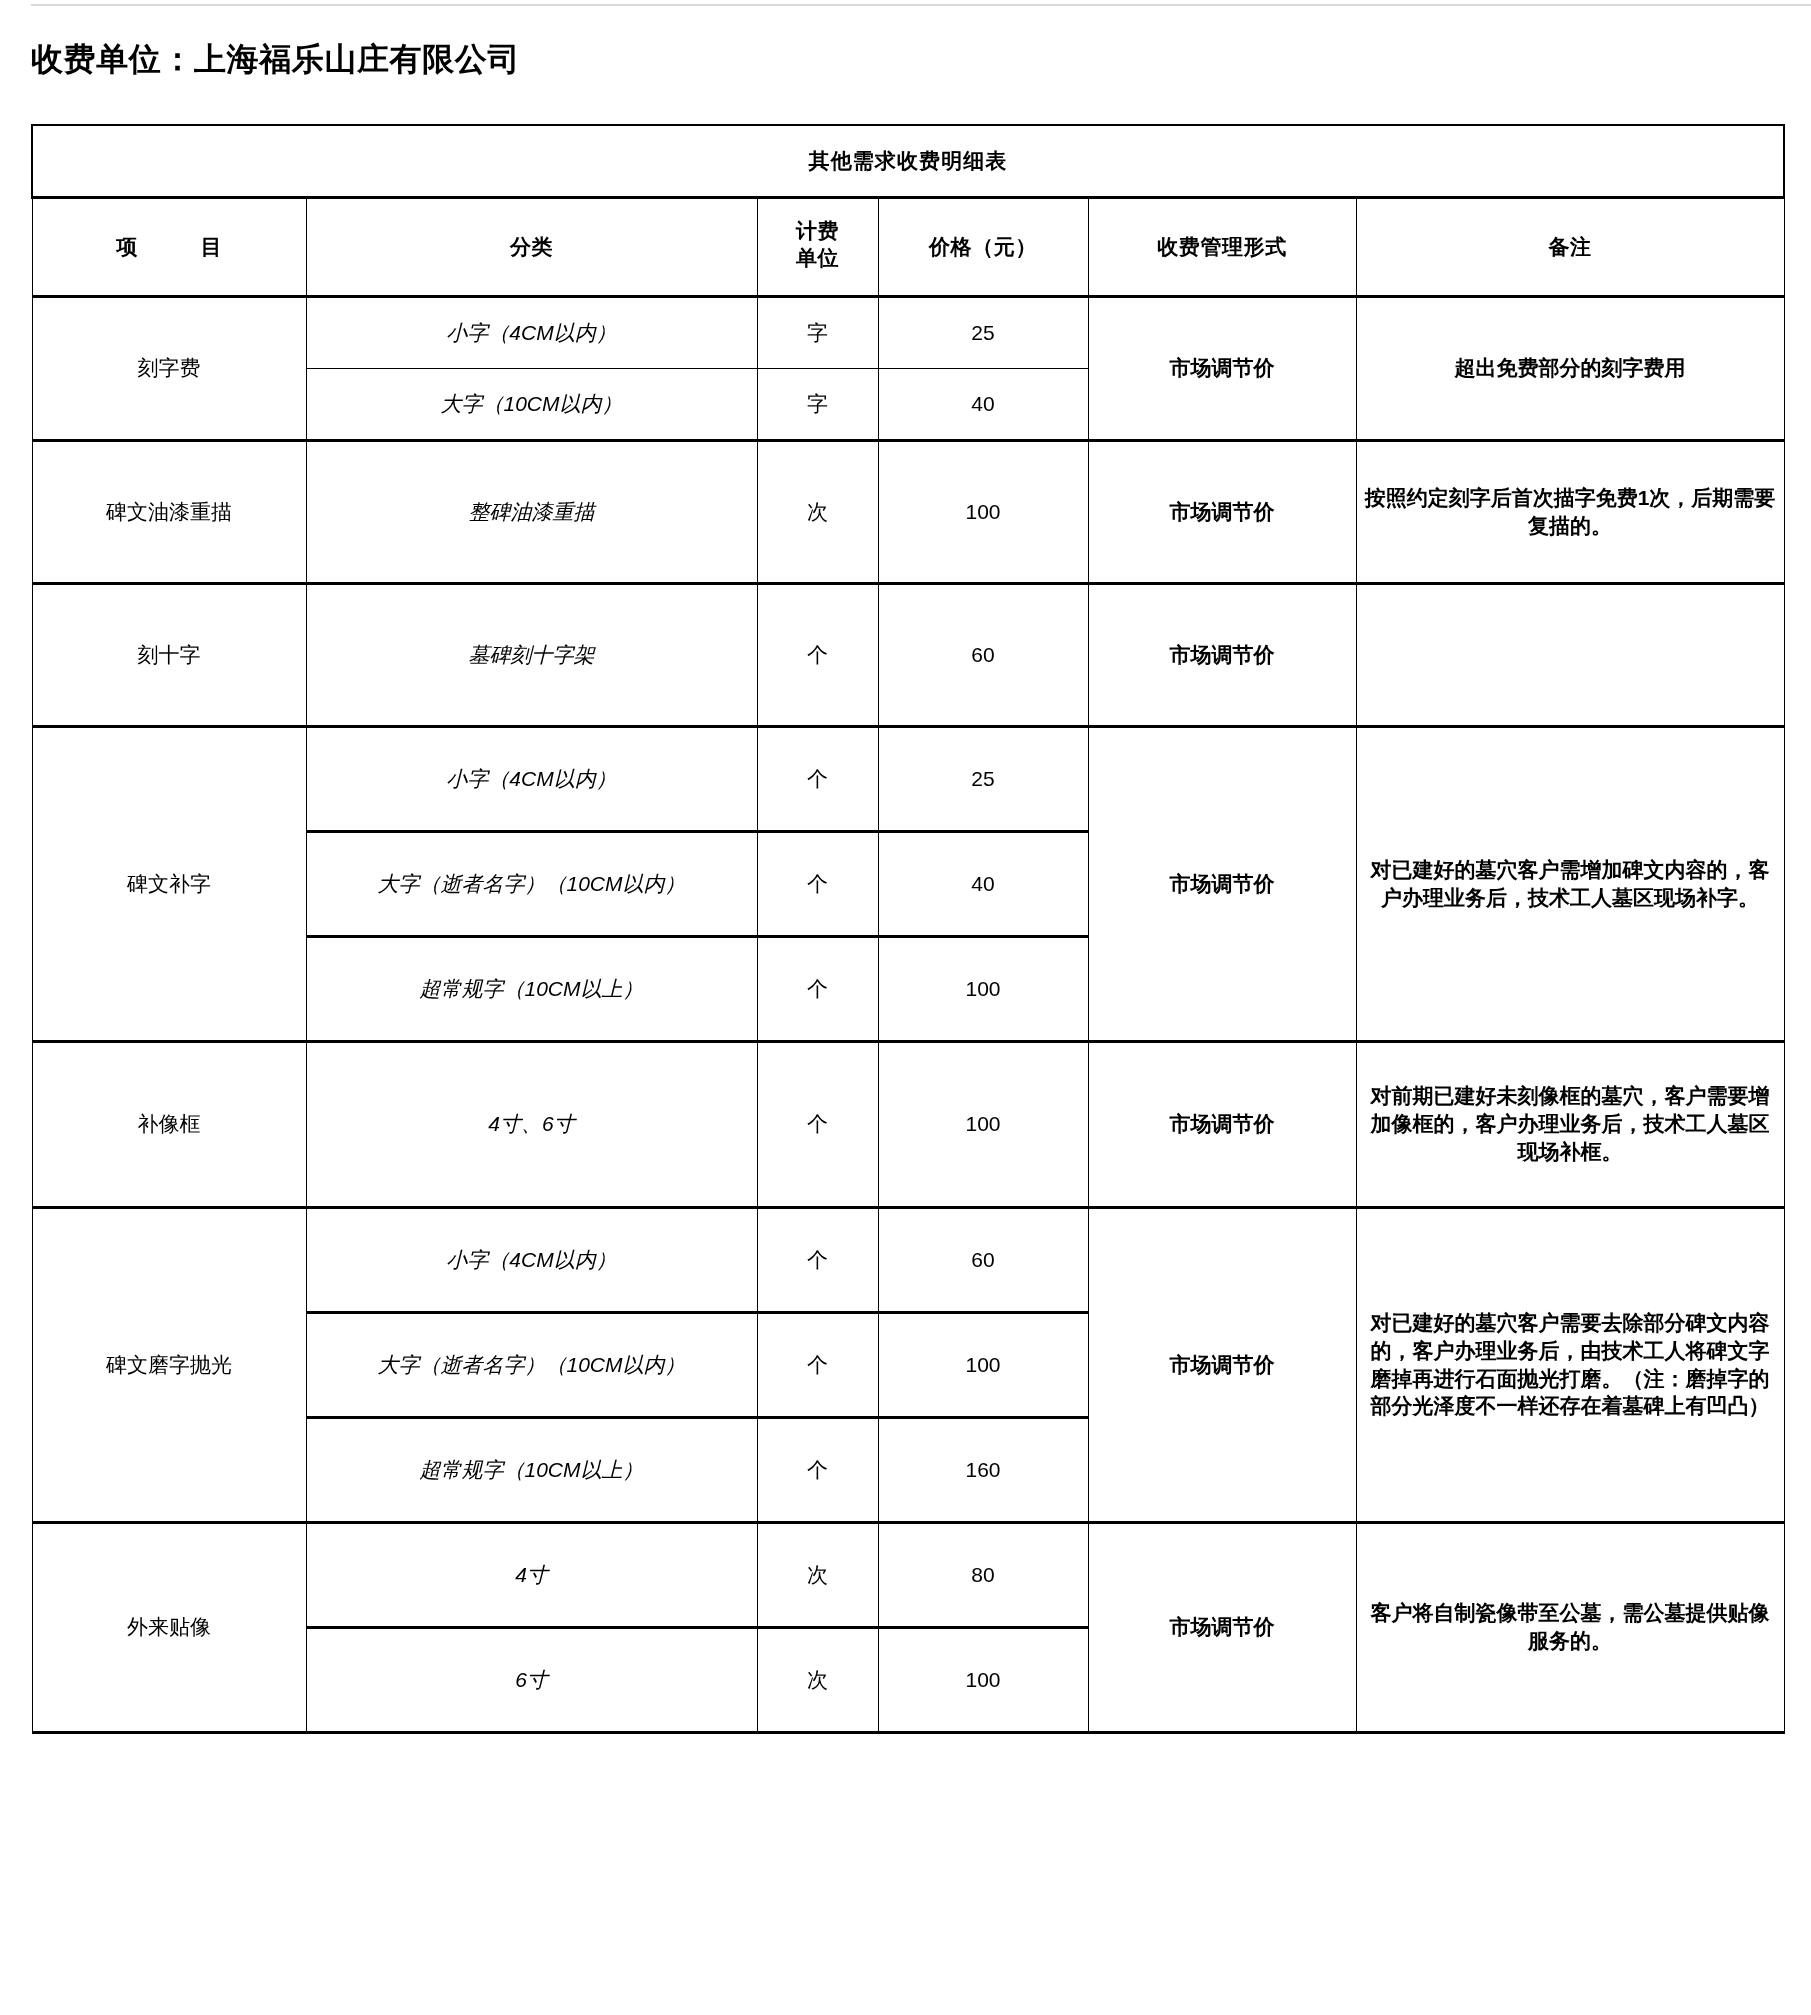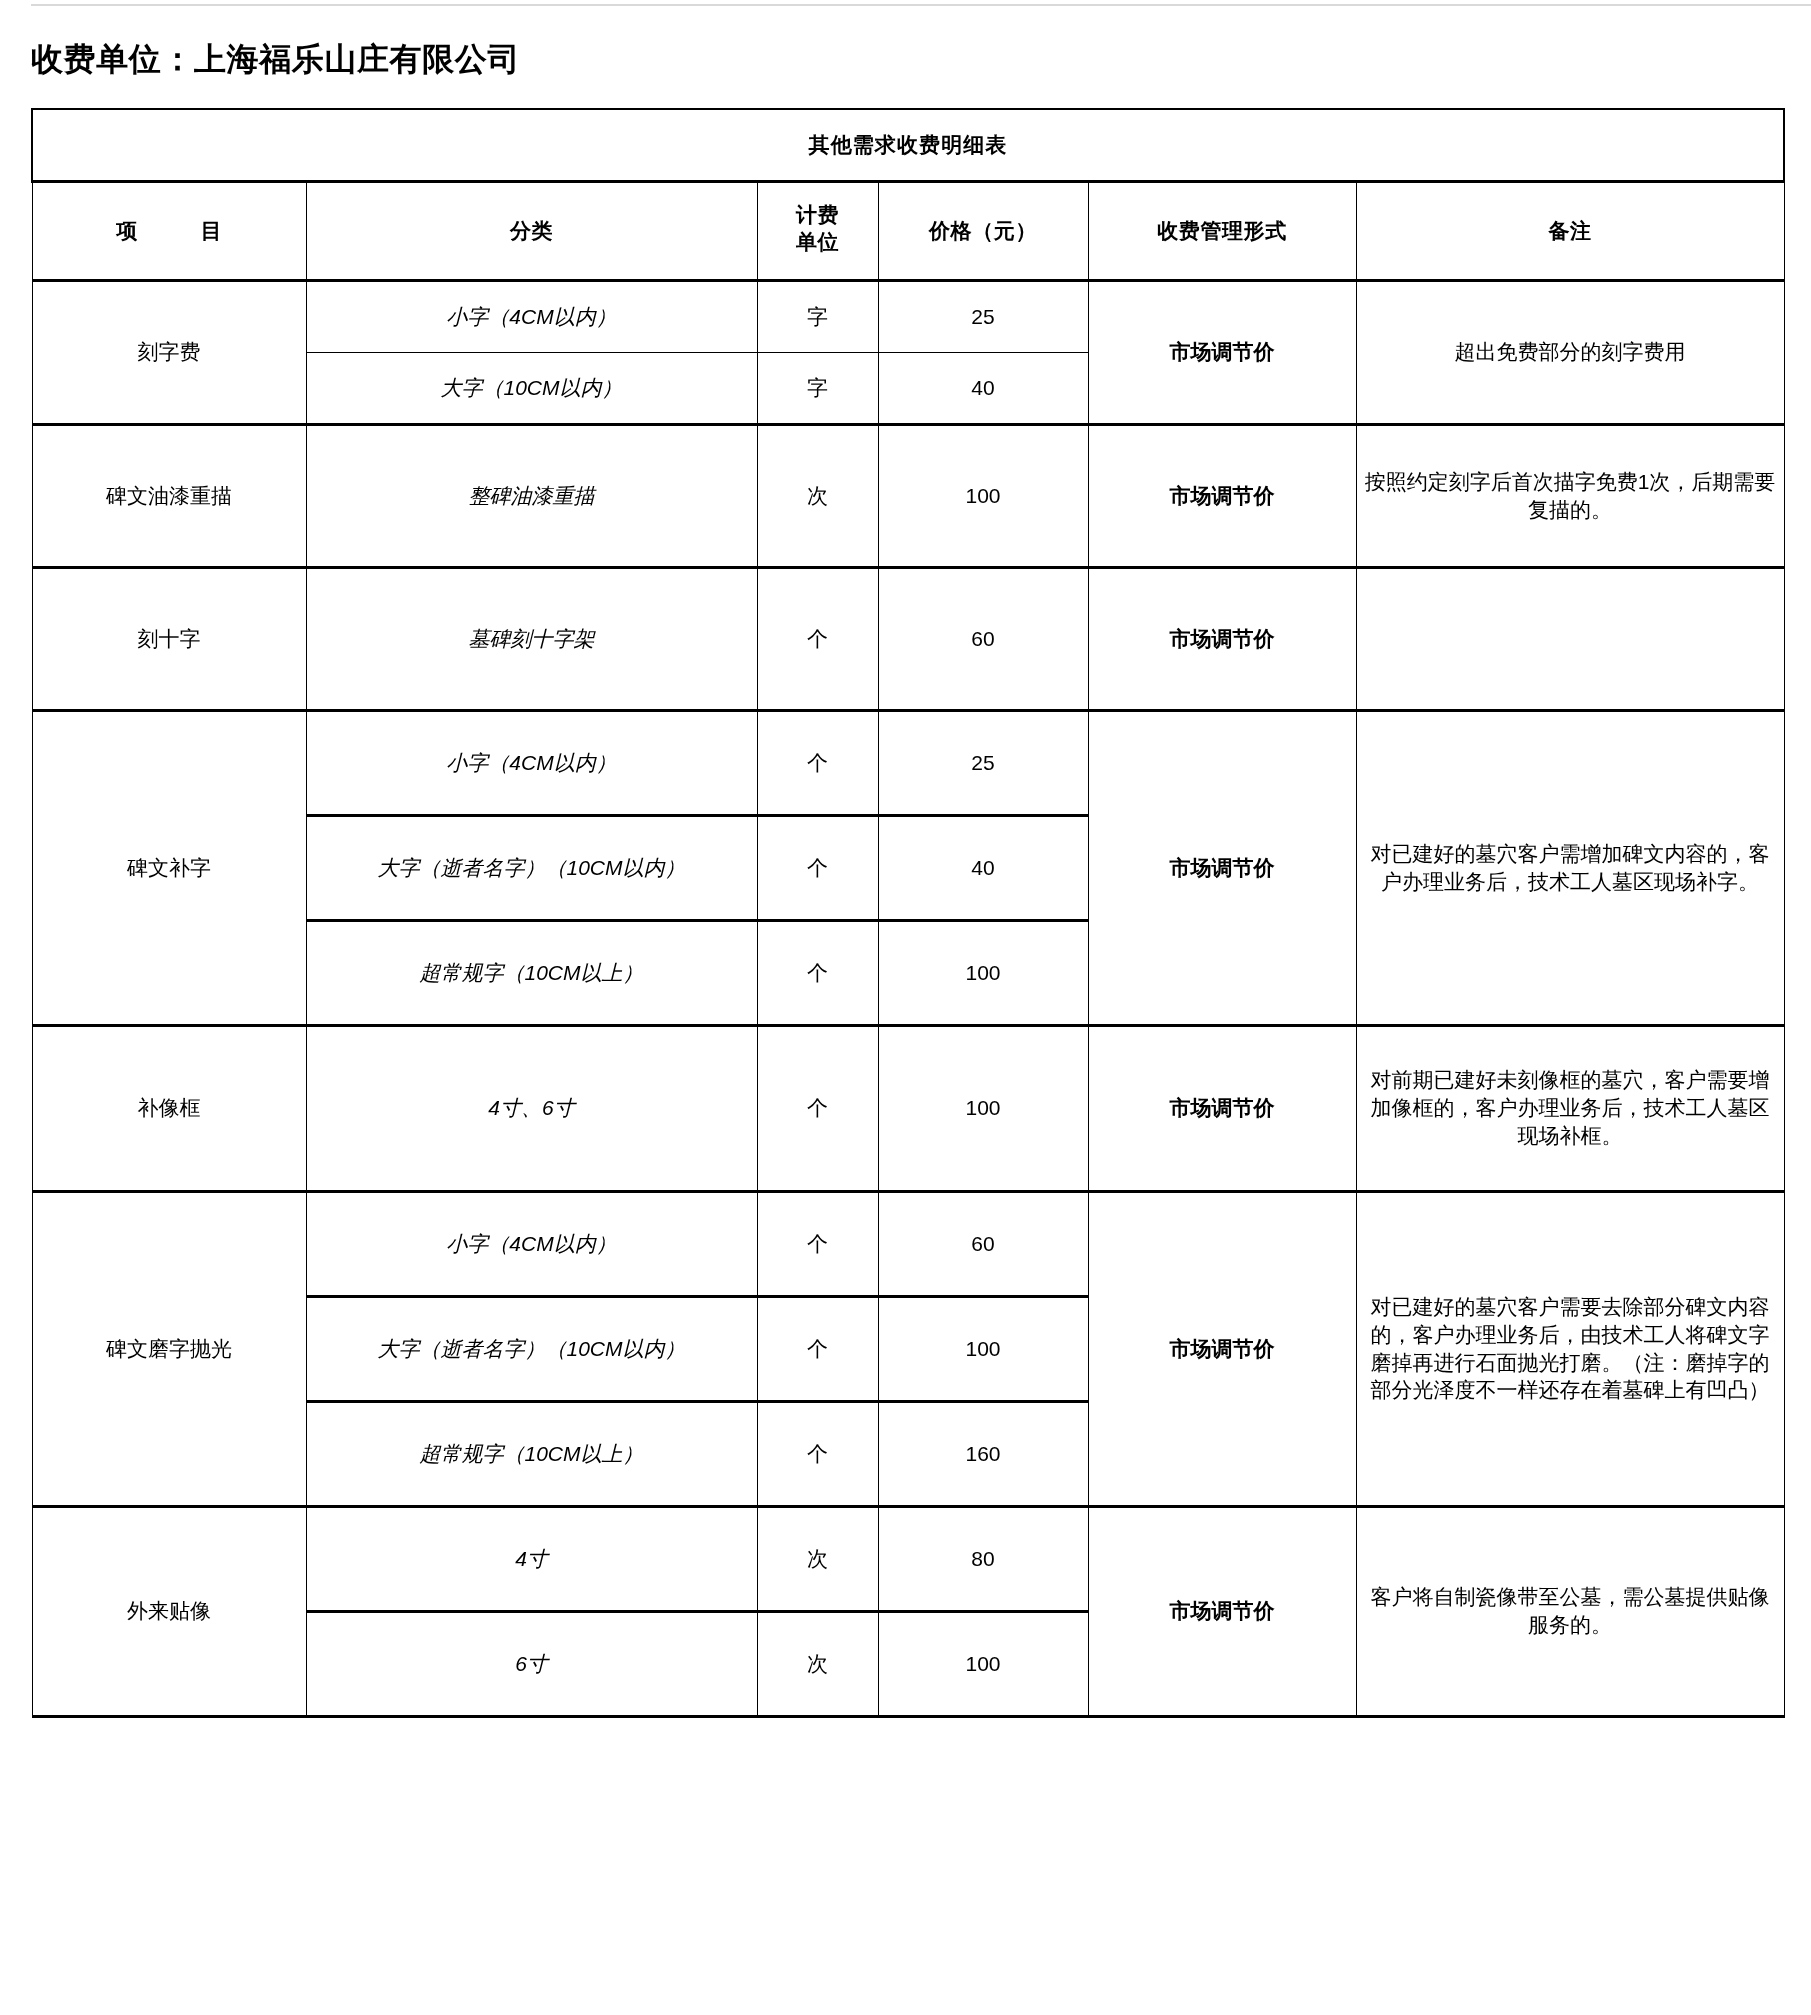"其他需求收费明细表" table.fee { top: 108px -> 124px }
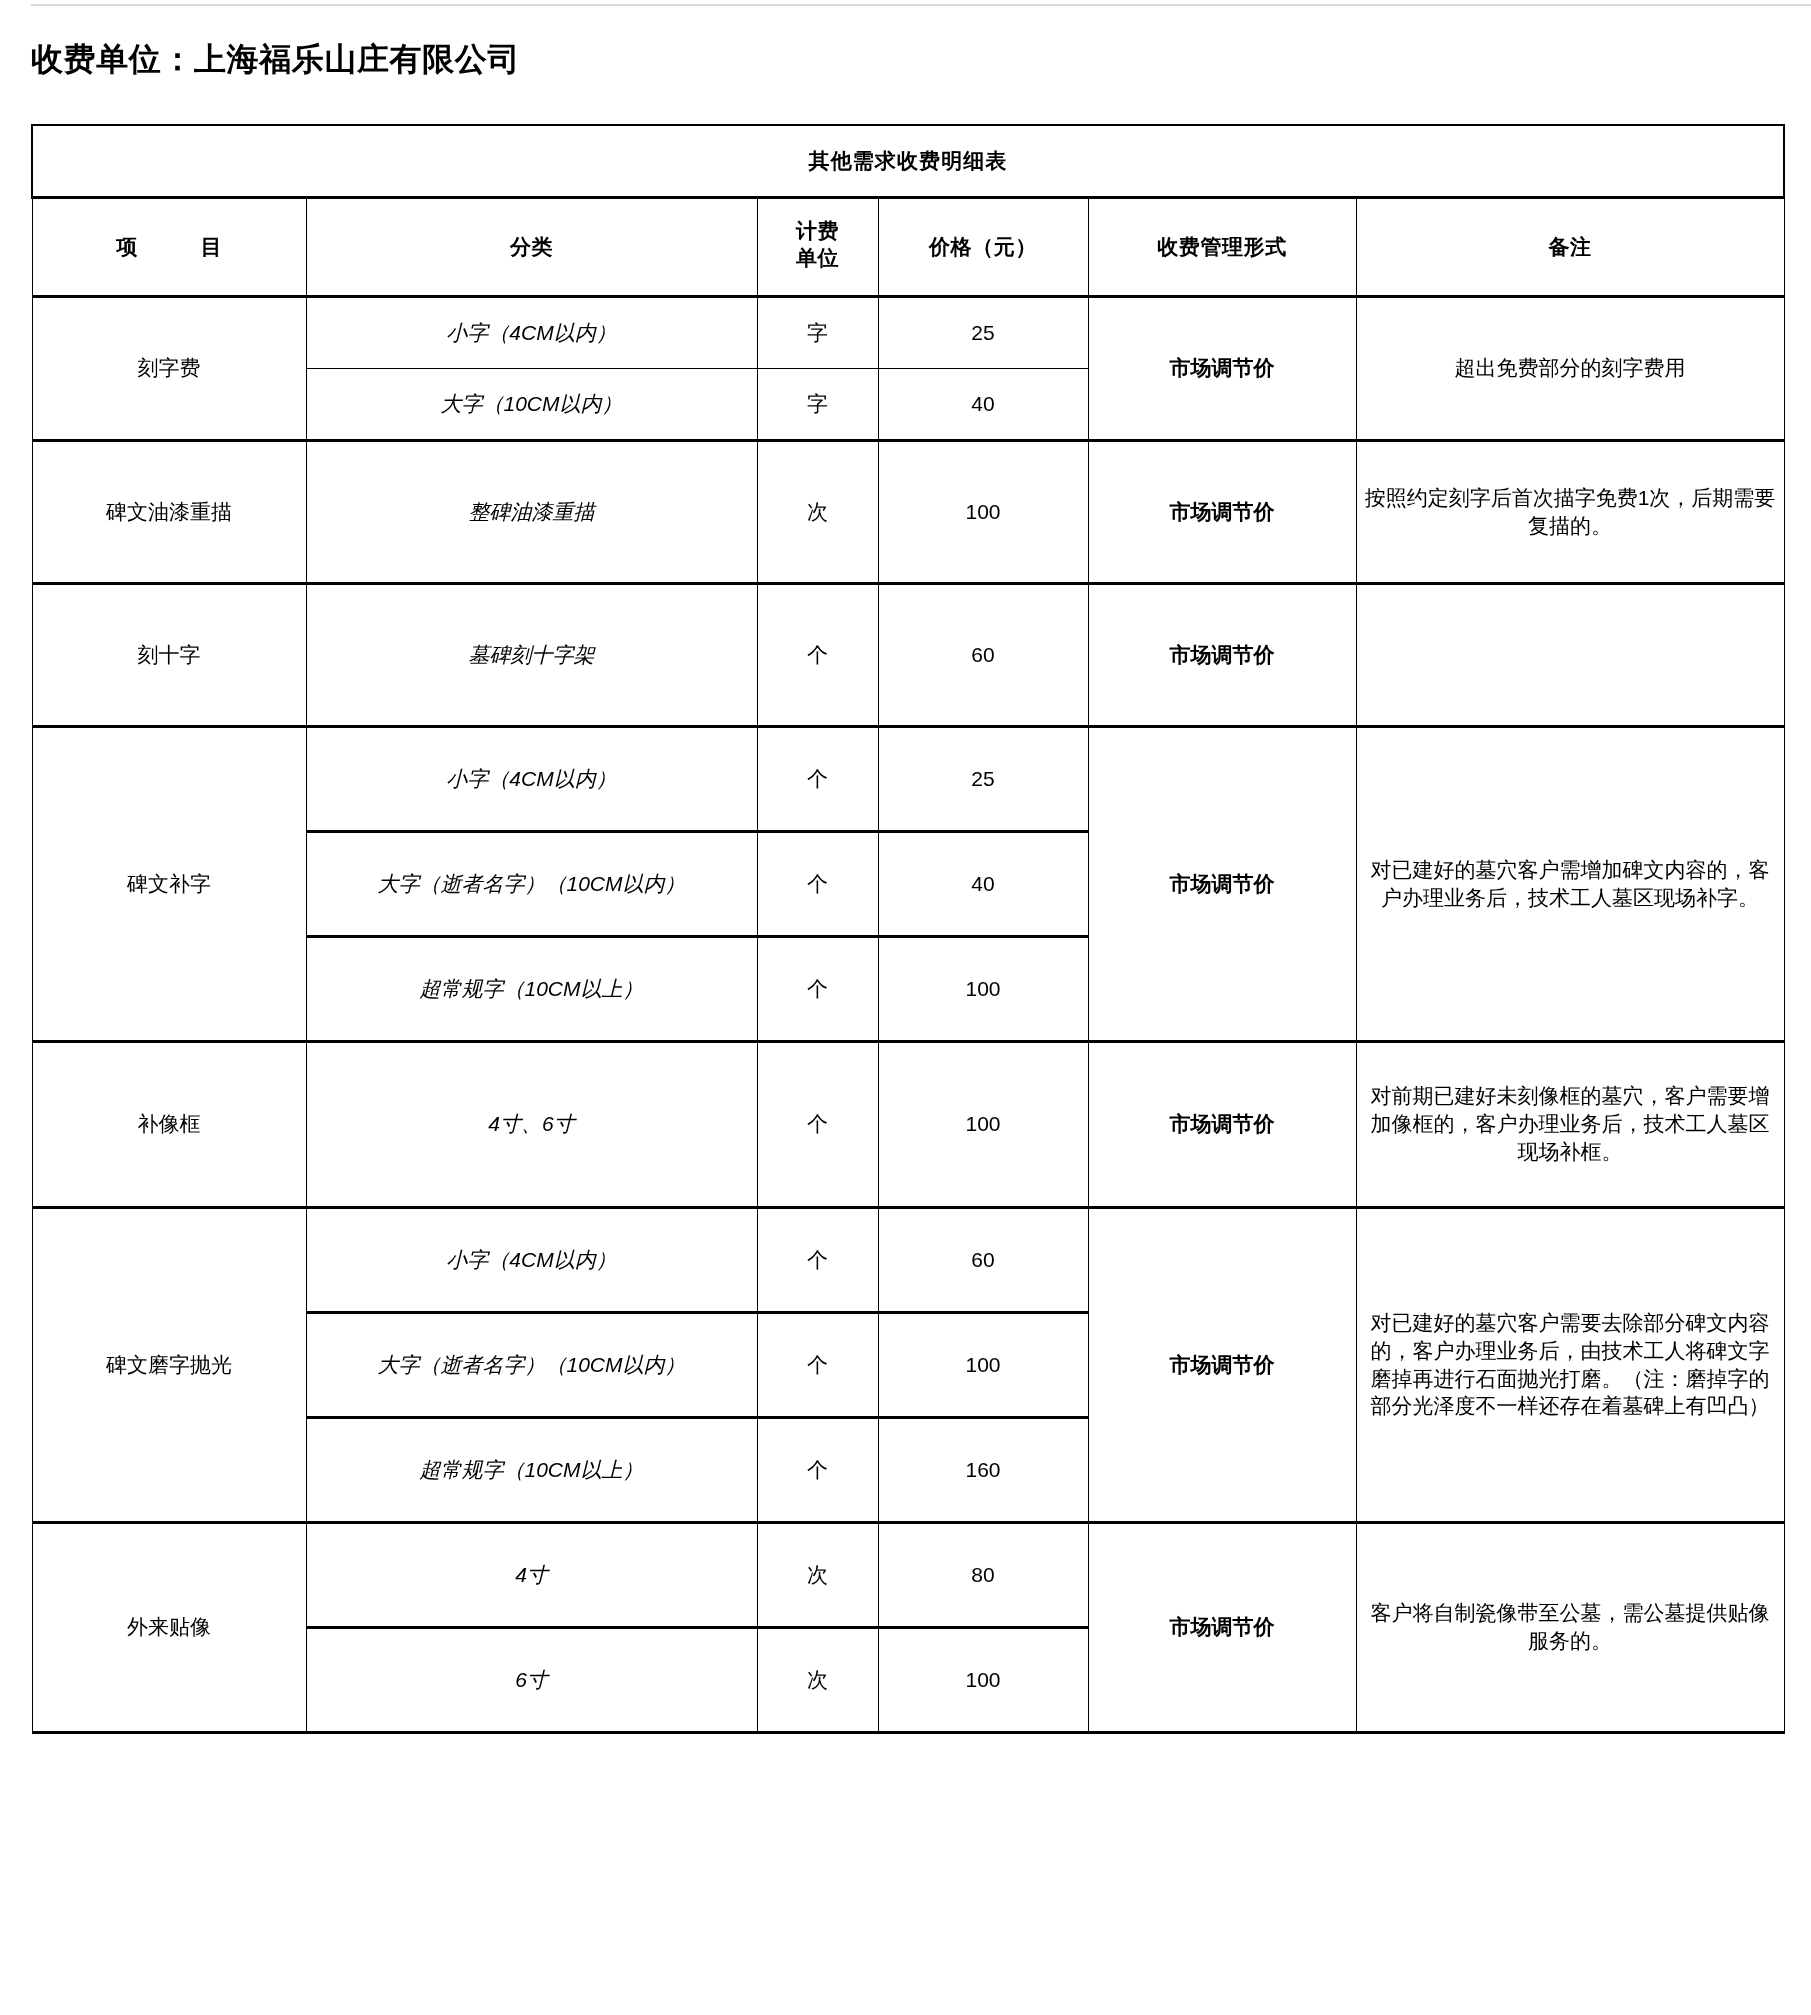"超出免费部分的刻字费用" .note-cell { font-weight: normal -> bold }
